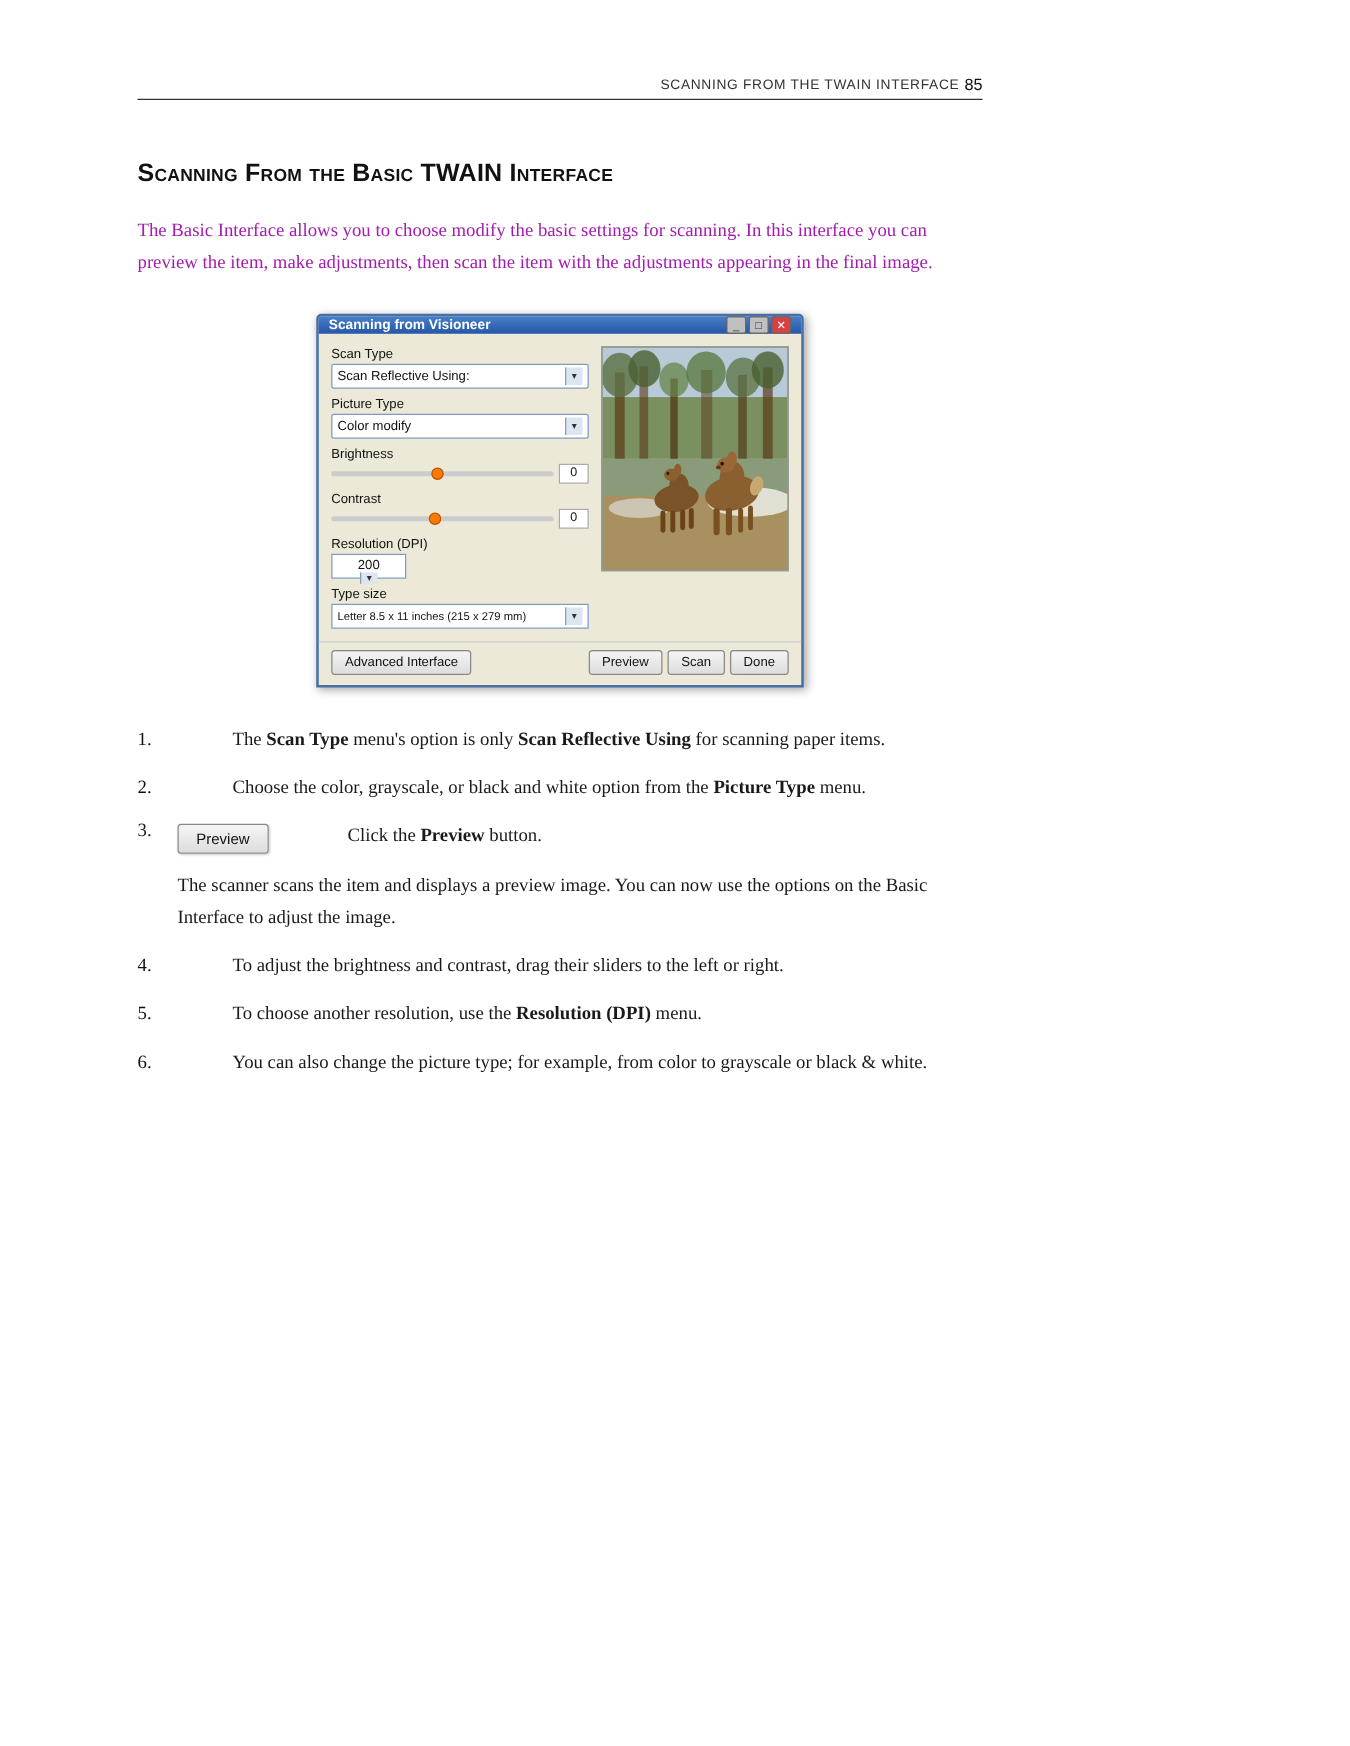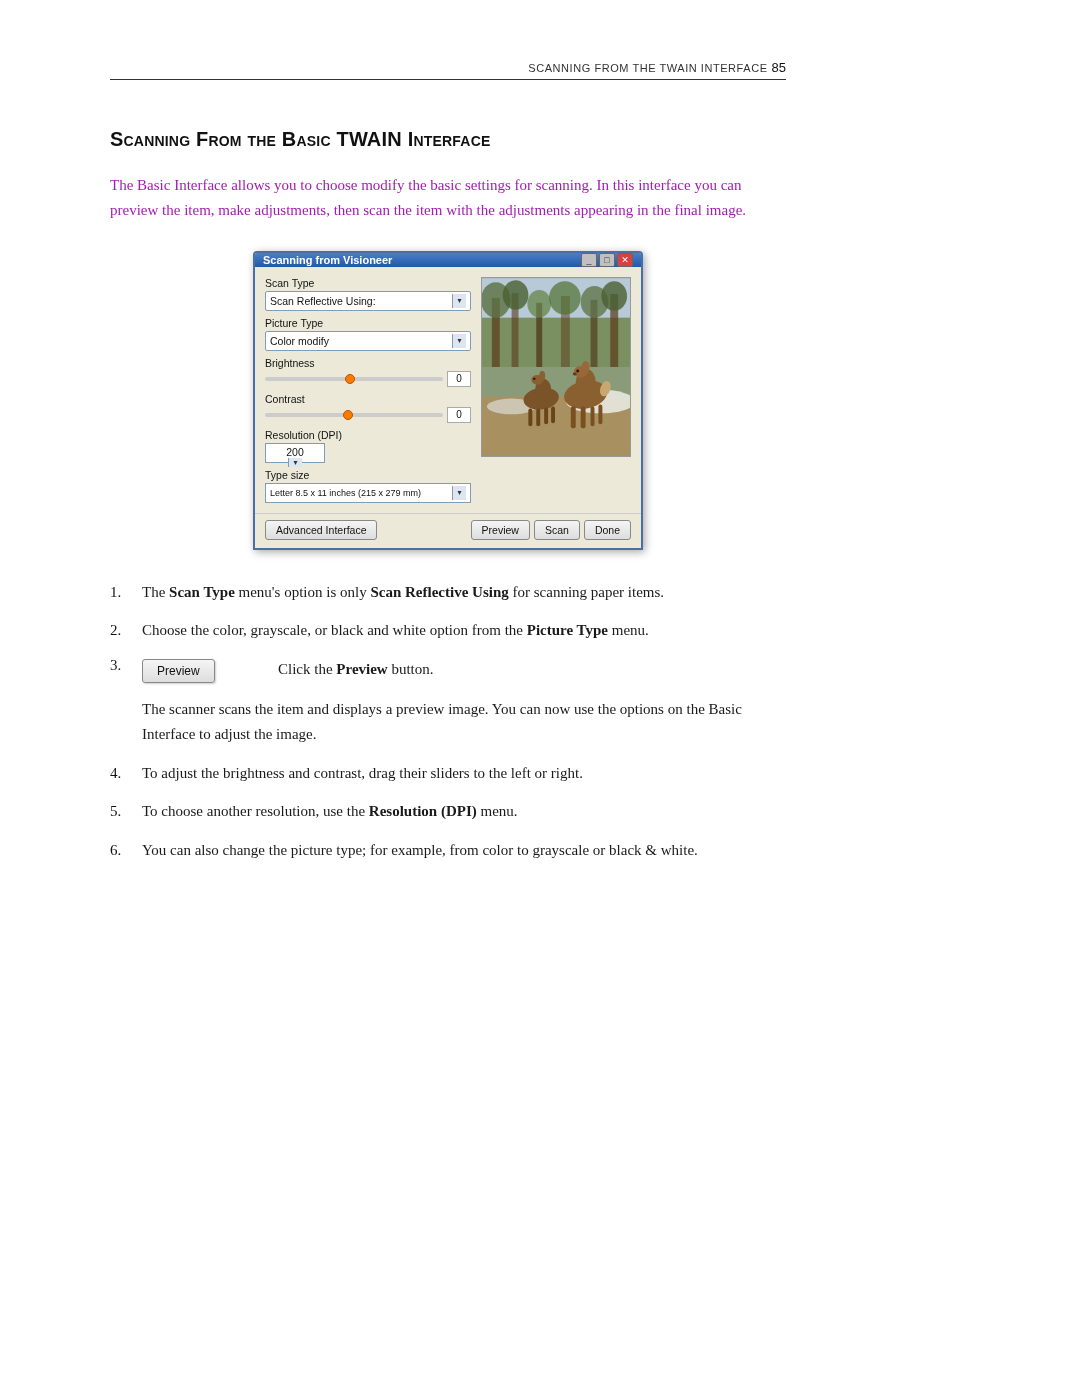"The Scan Type menu's option" .list-content { margin-left: none -> 44px }
